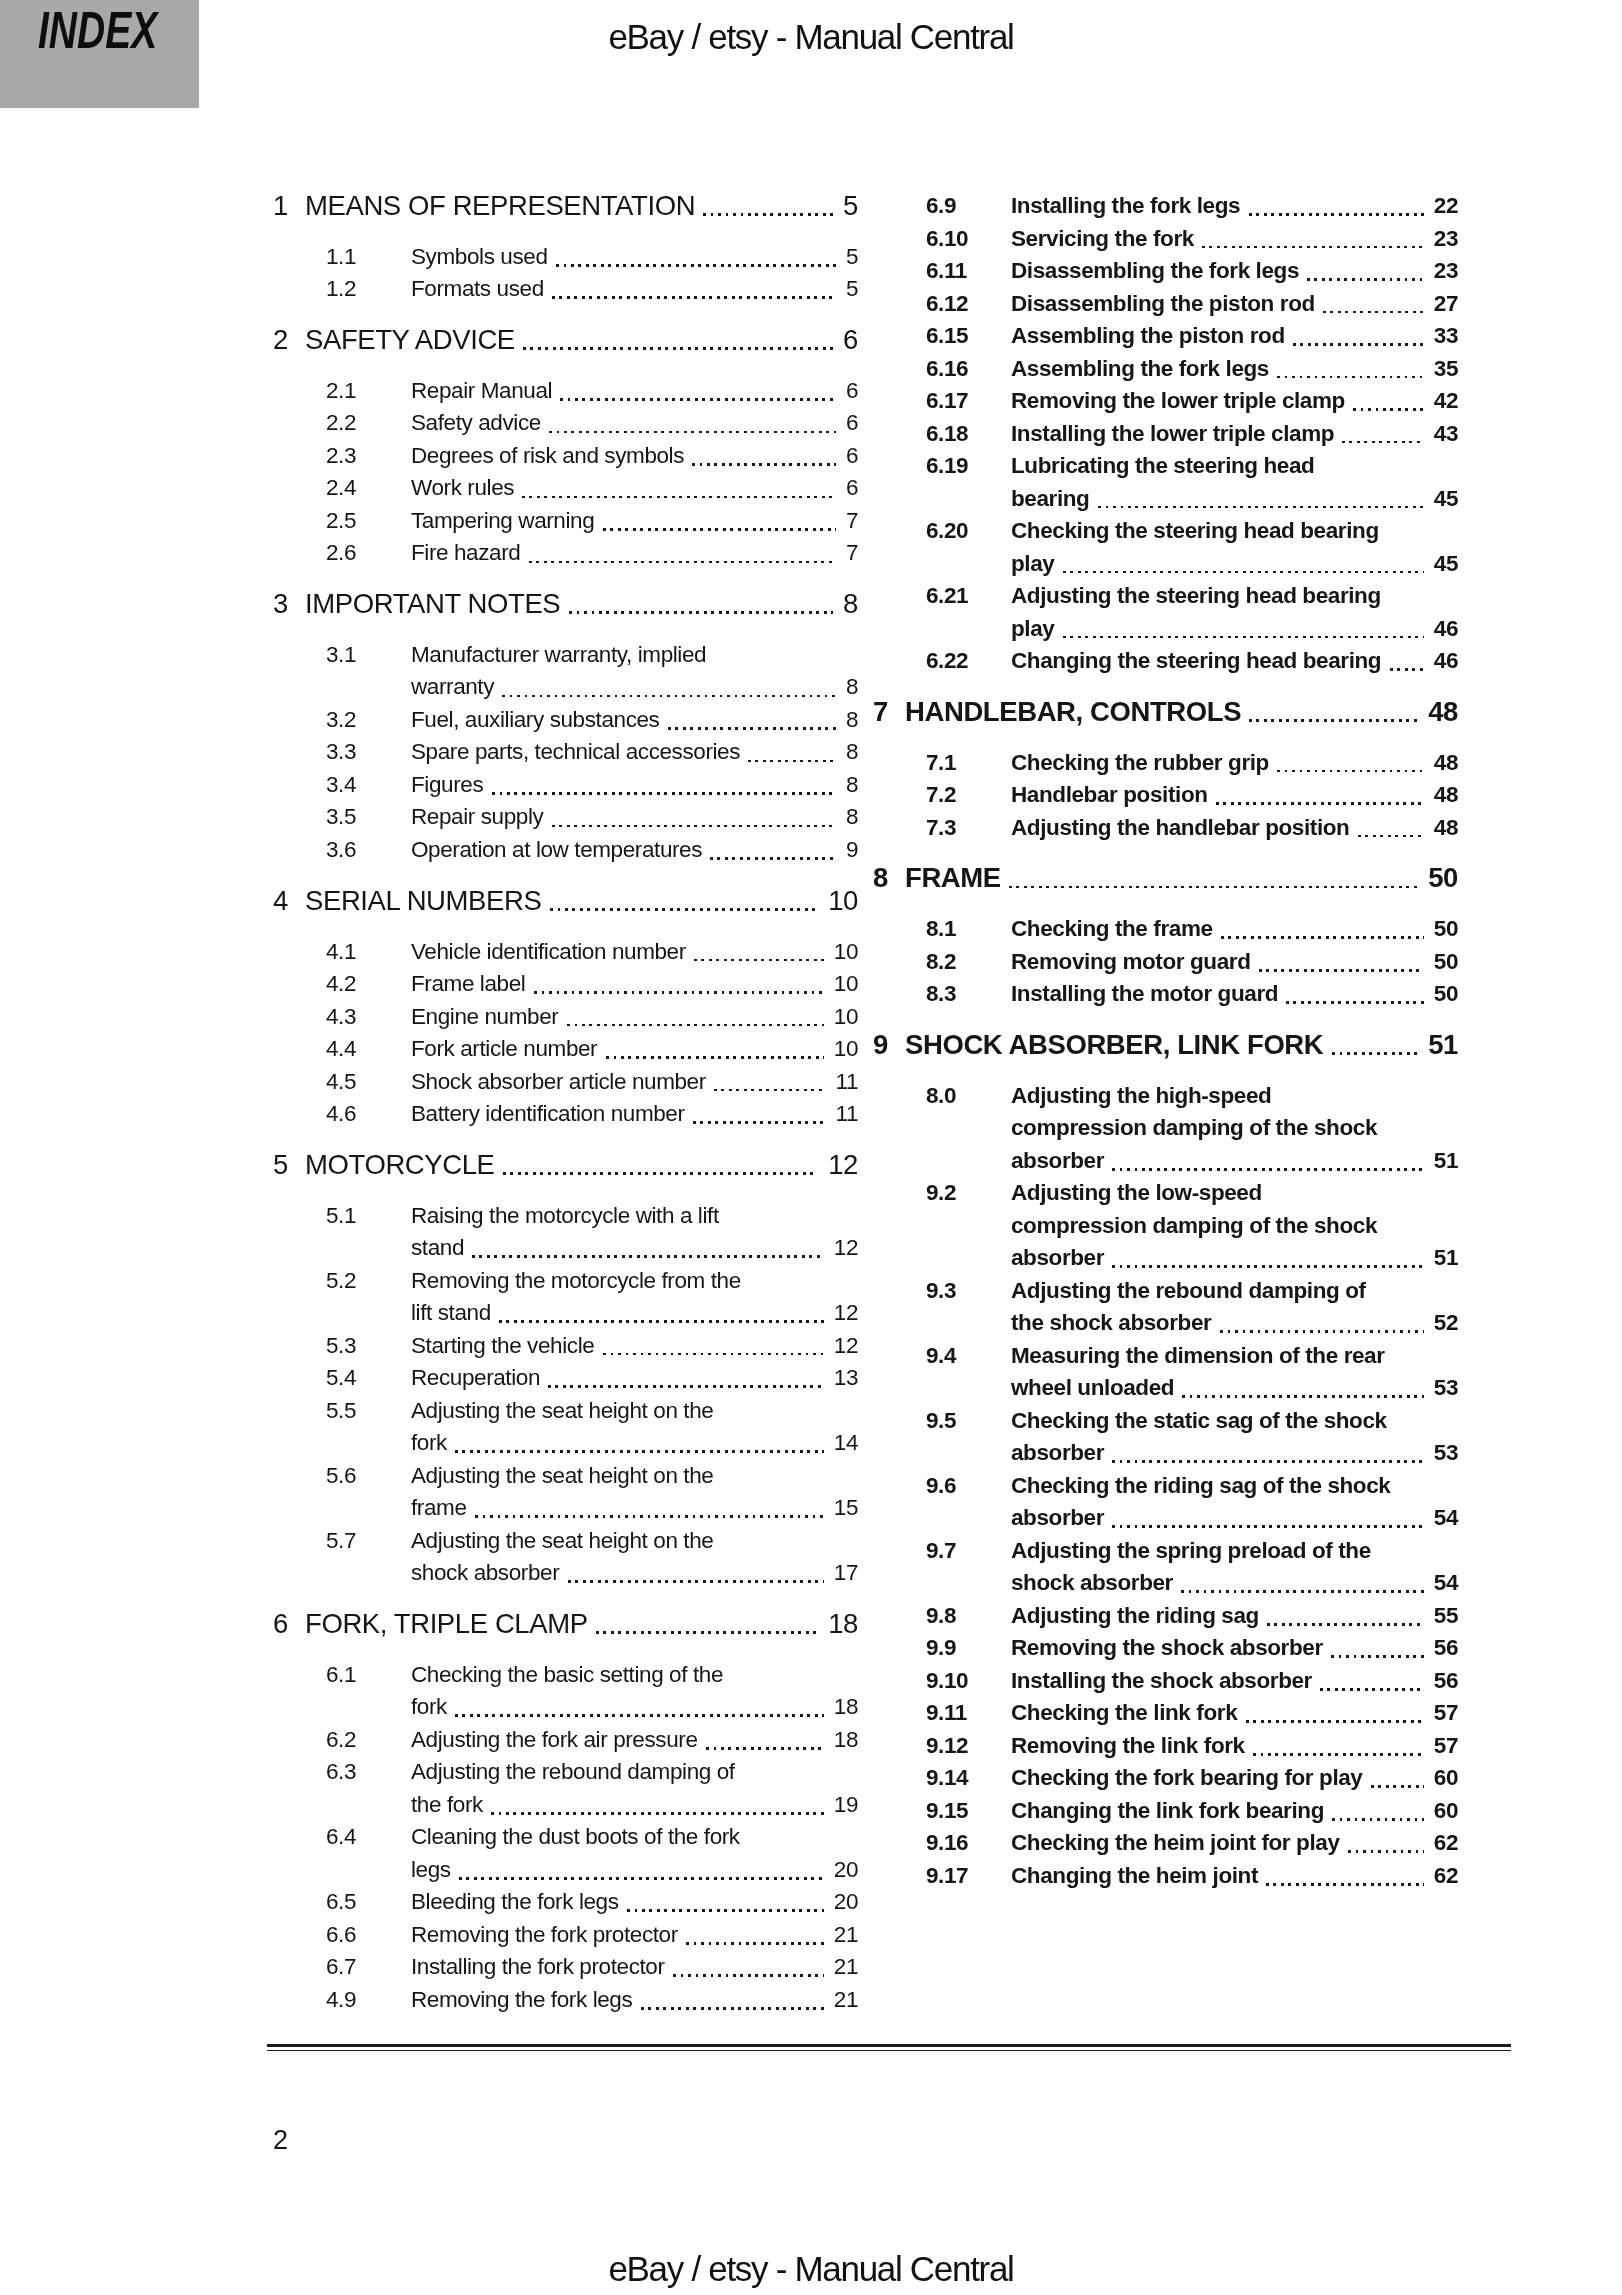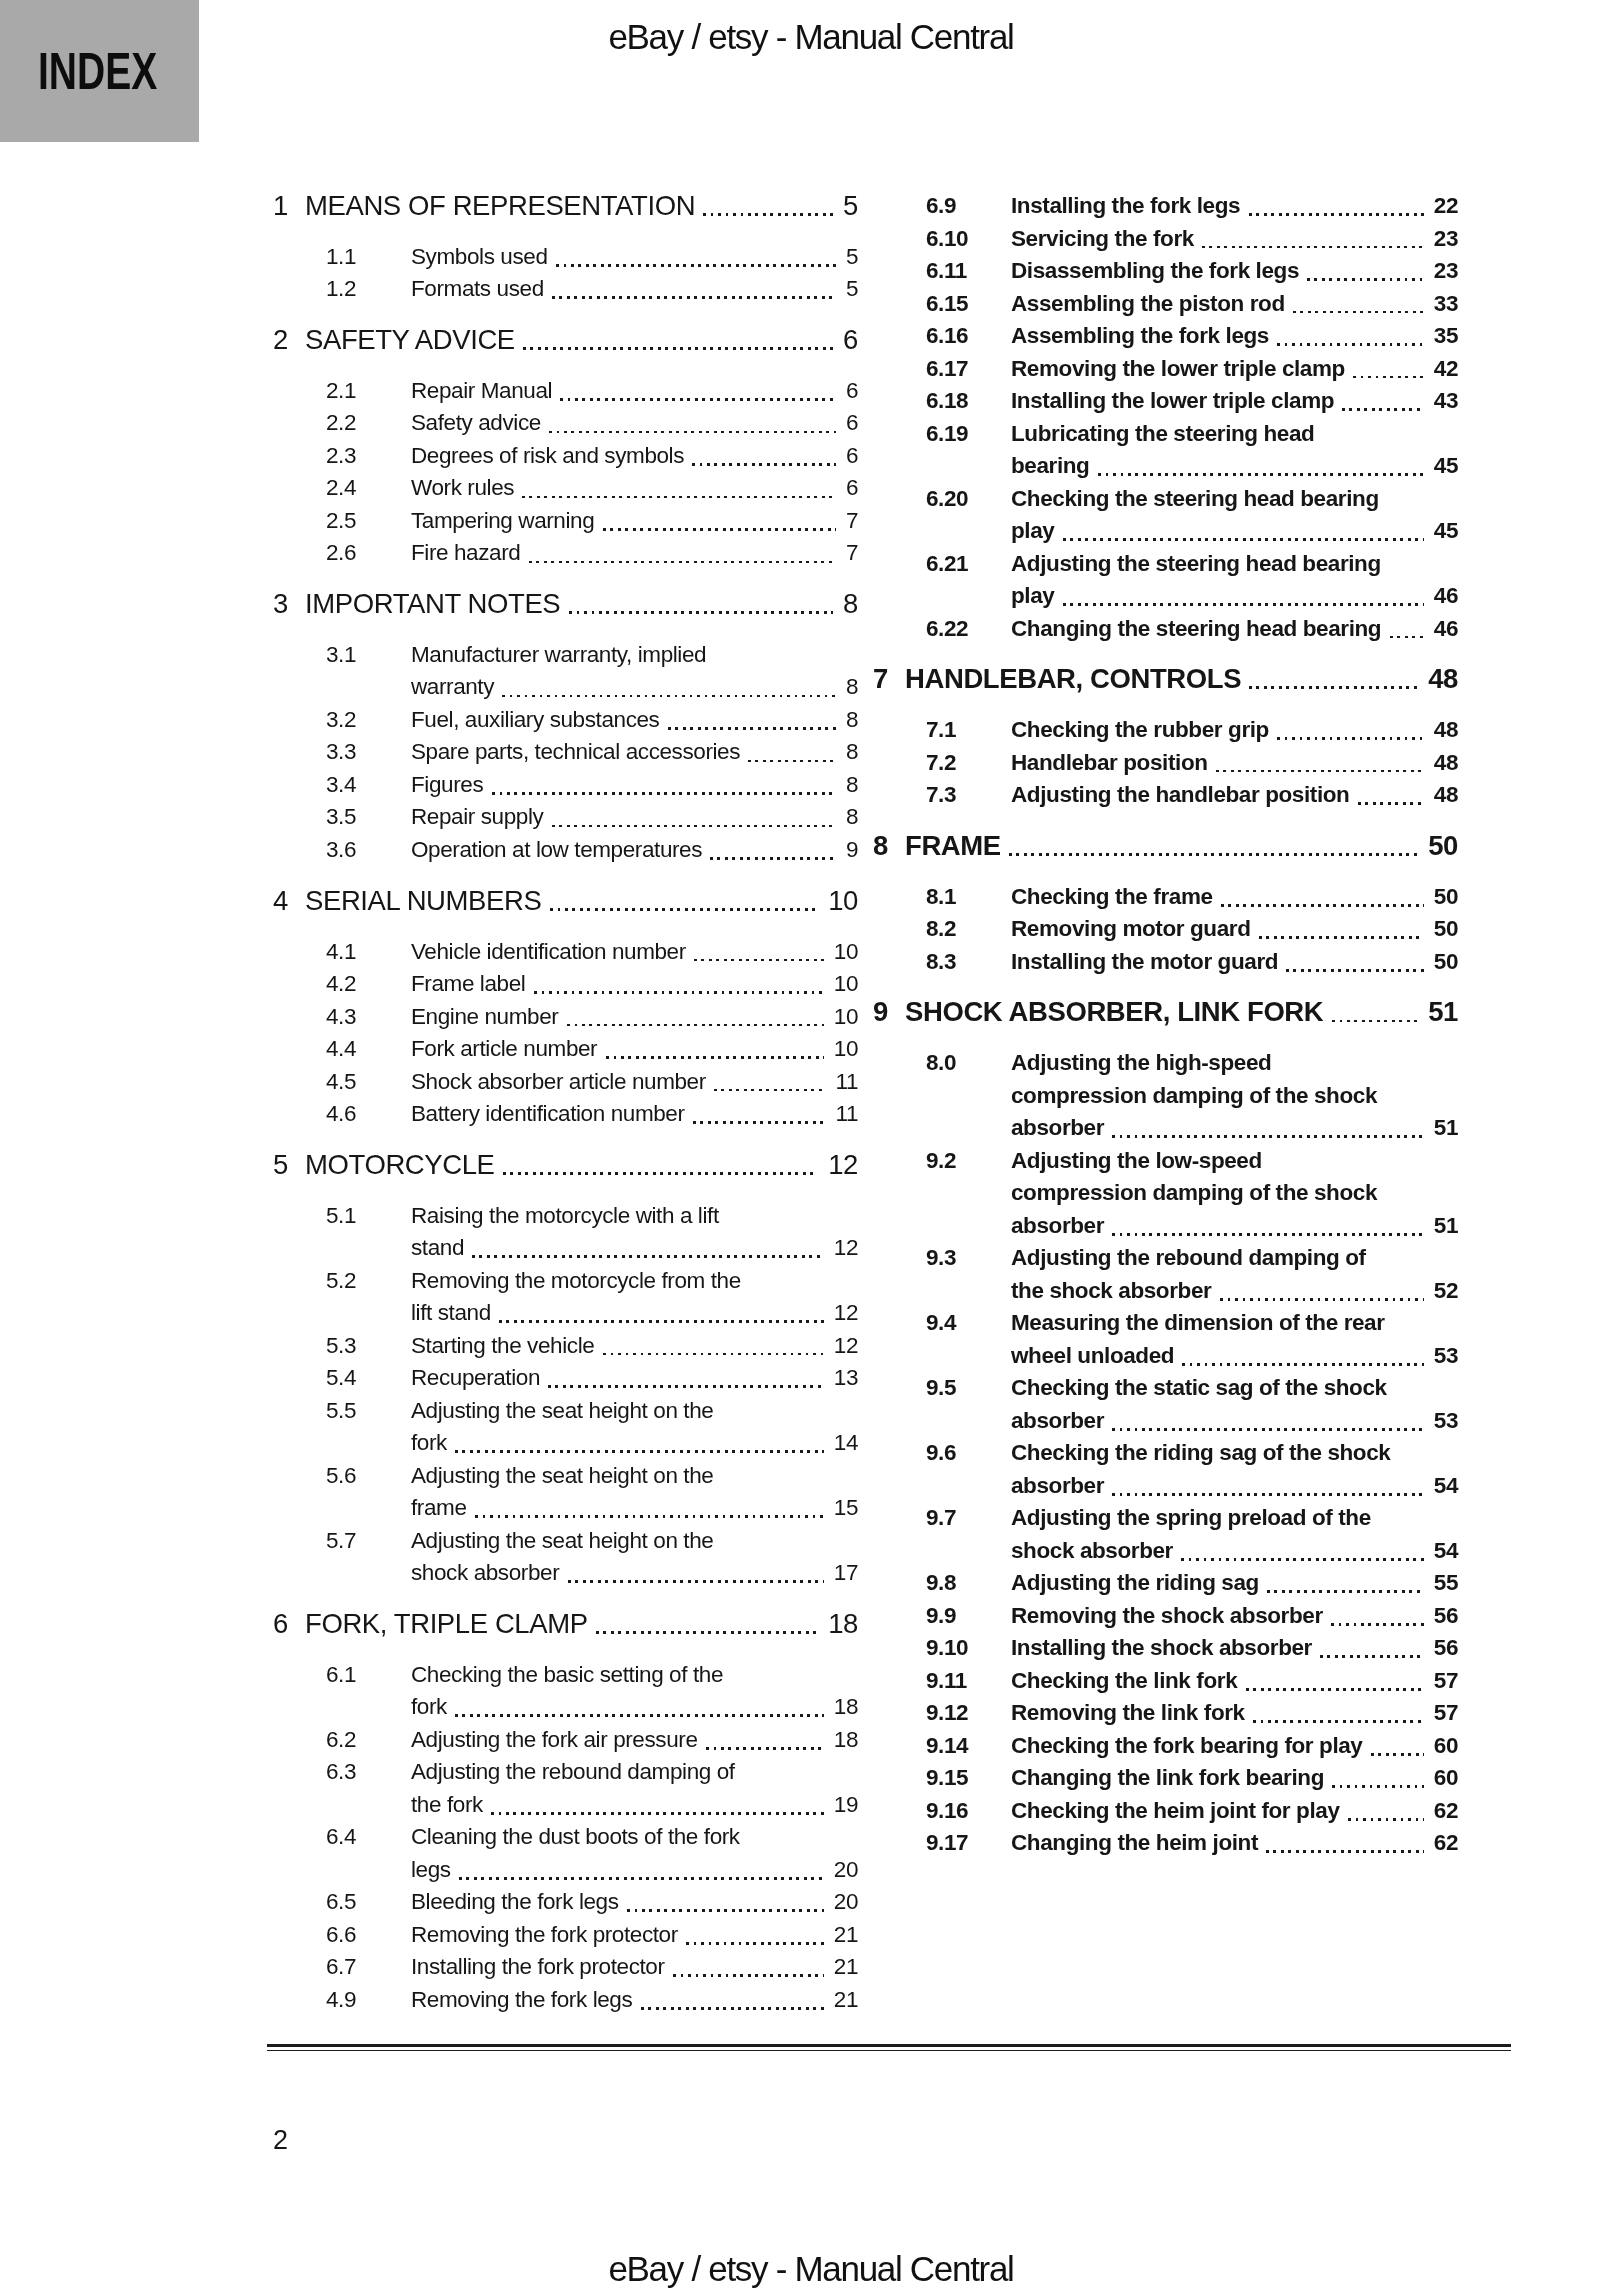"INDEX" .index-box { align-items: center -> none; font-style: none -> italic; height: 142px -> 108px }
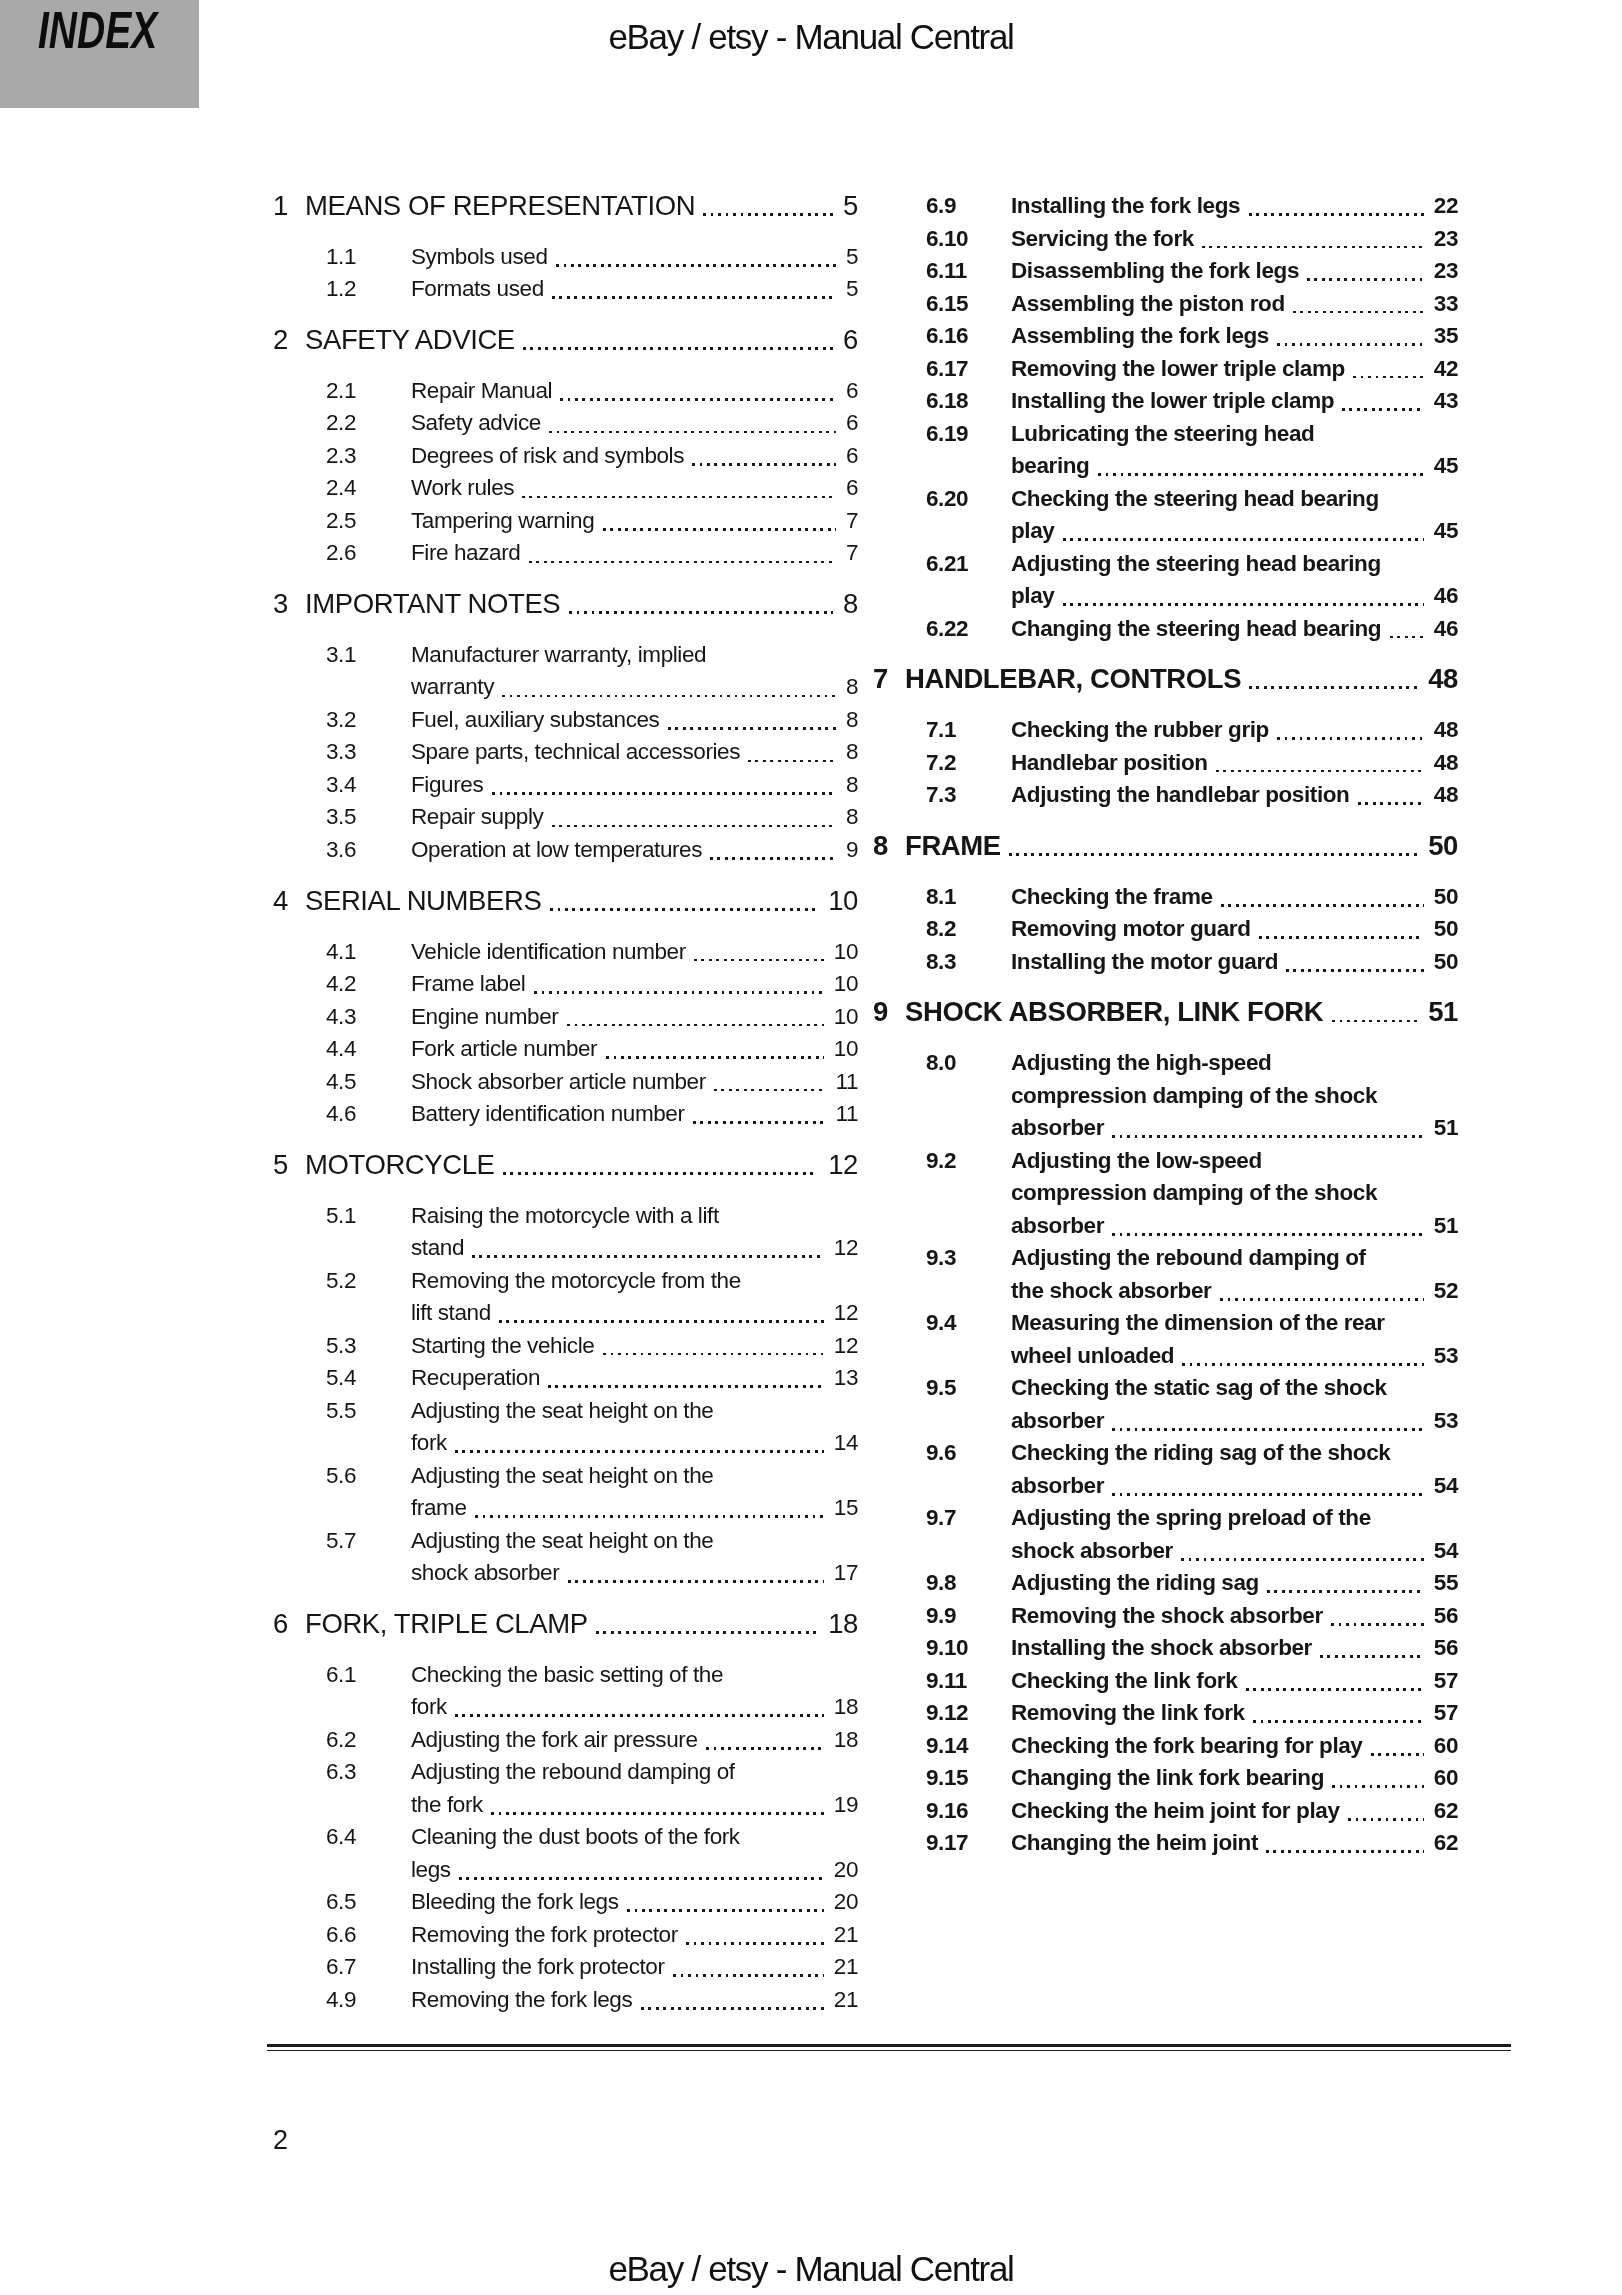"6.12" div.entry { html: none -> <div> <span>6.12</span> <div> <div> <span>Disassembling the piston rod</span> <span></span> <span>27</span> </div> </div> </div> }
